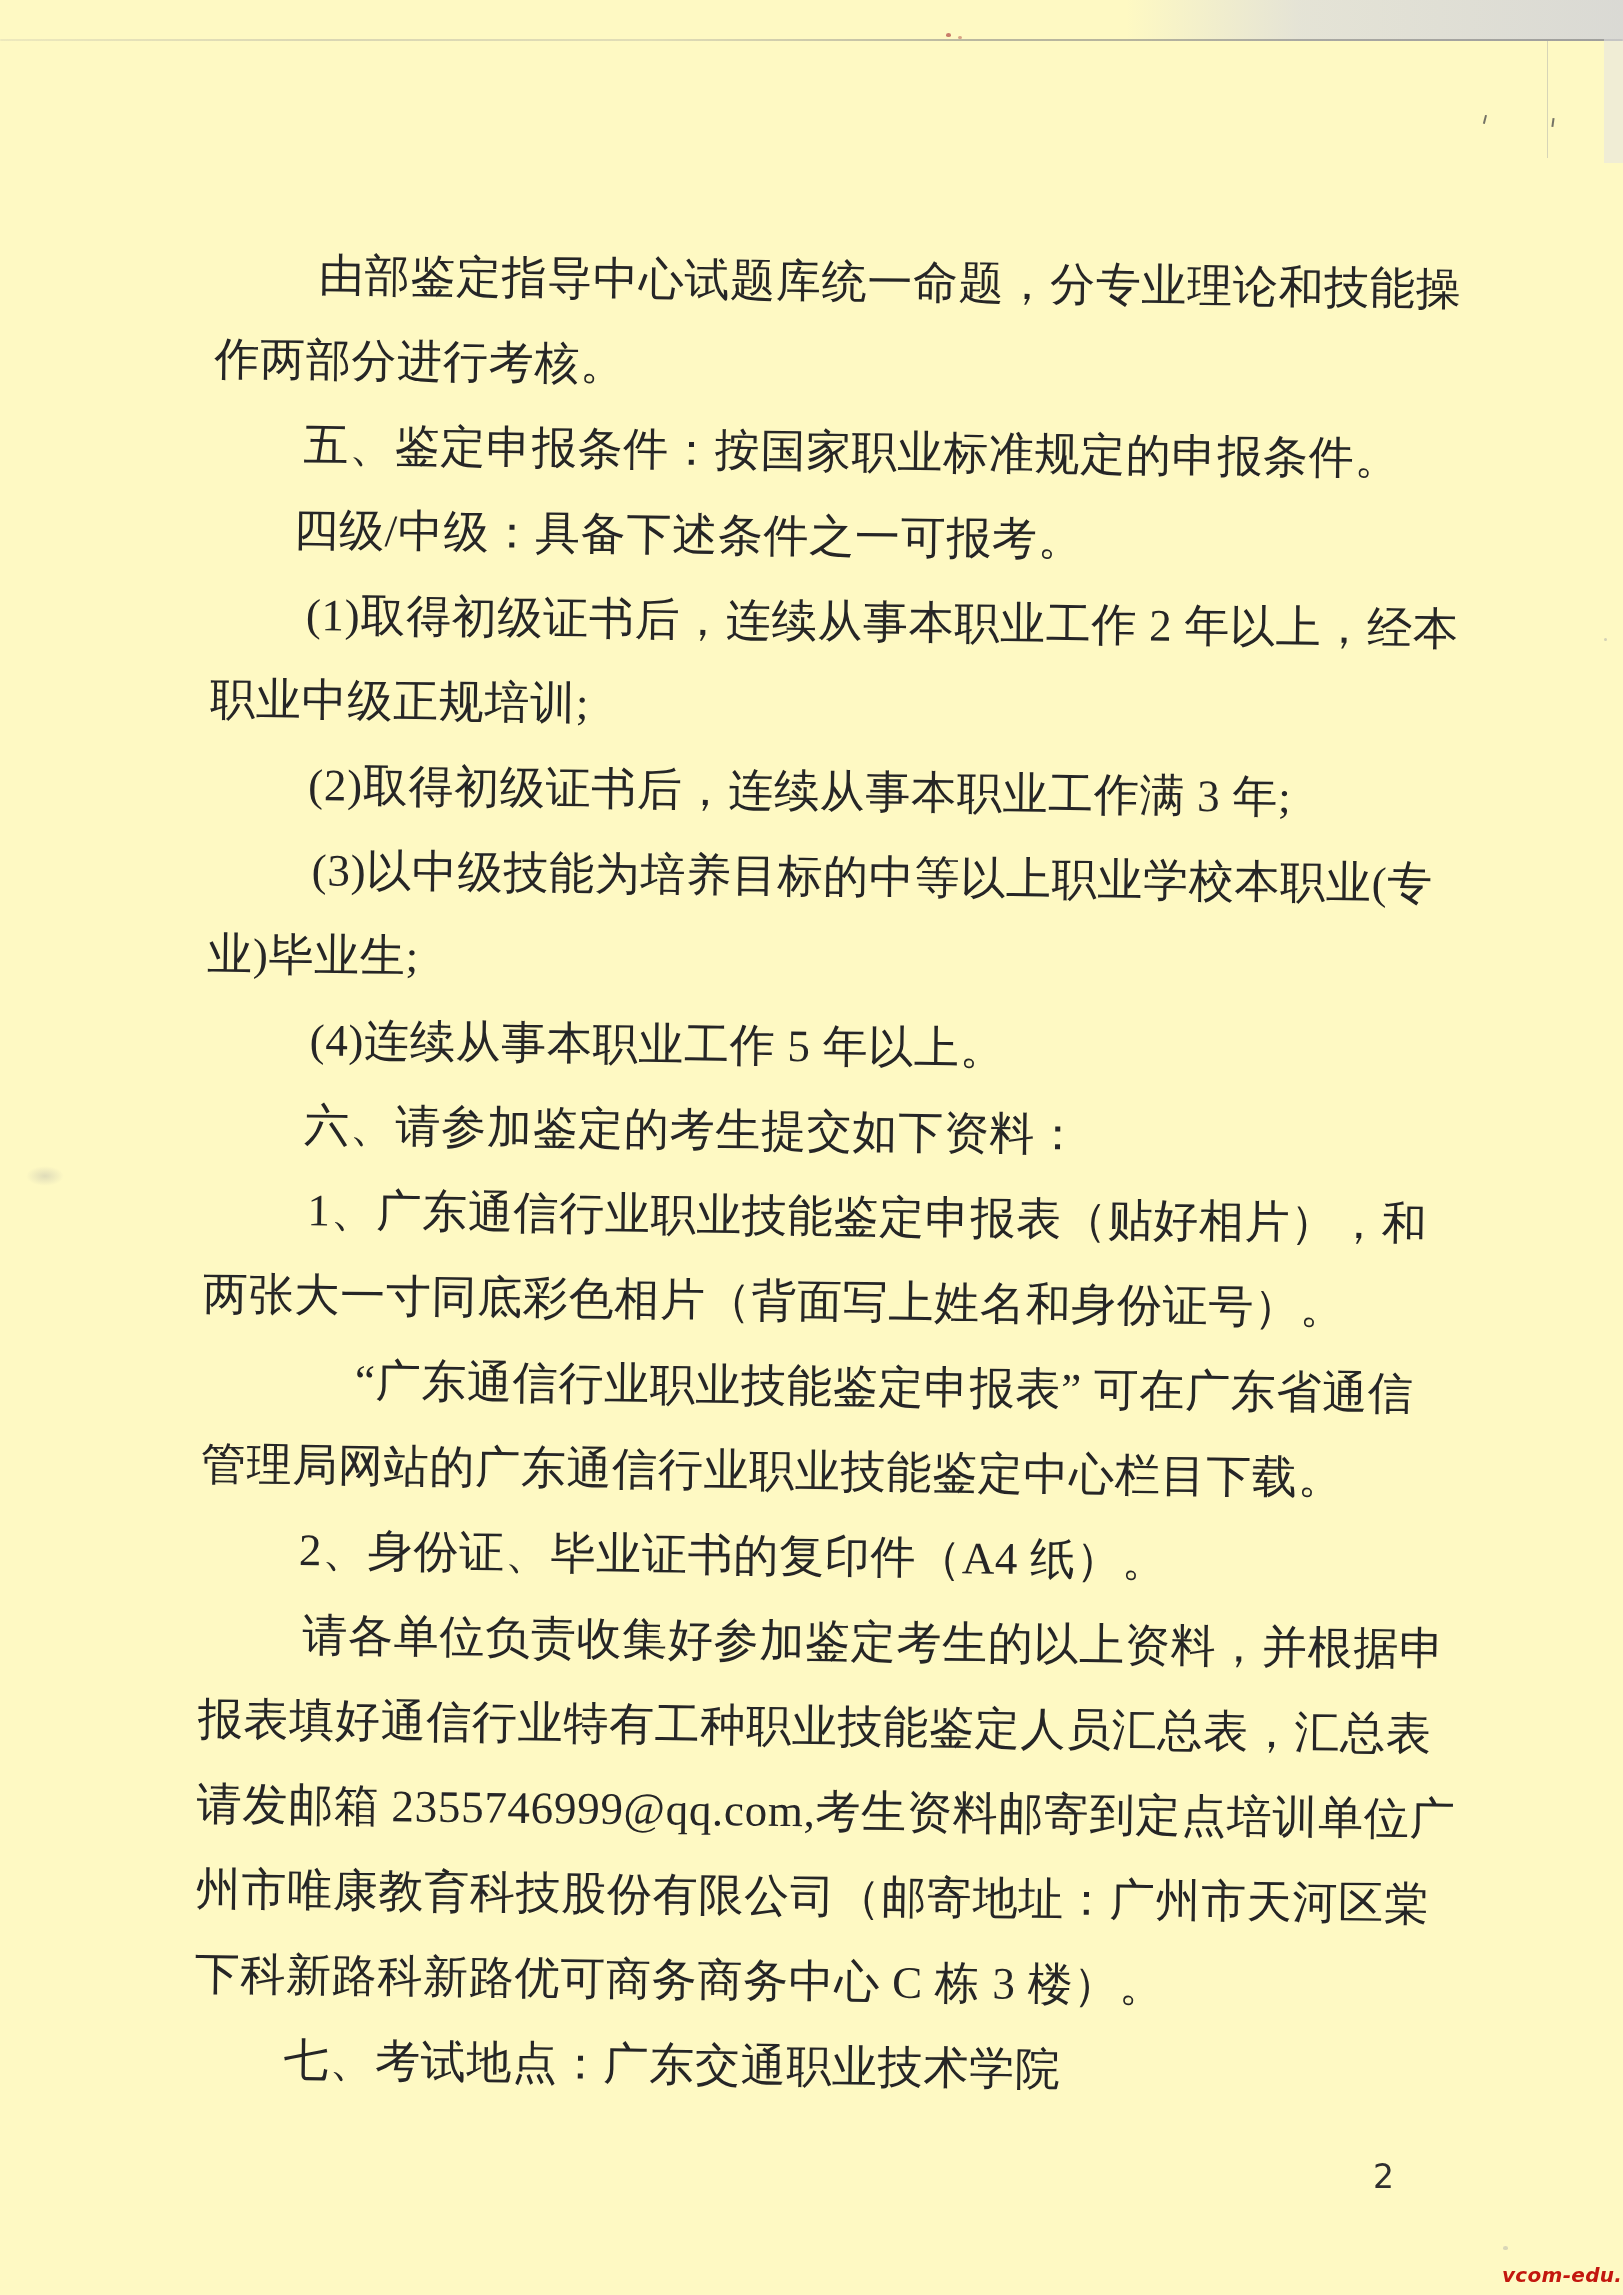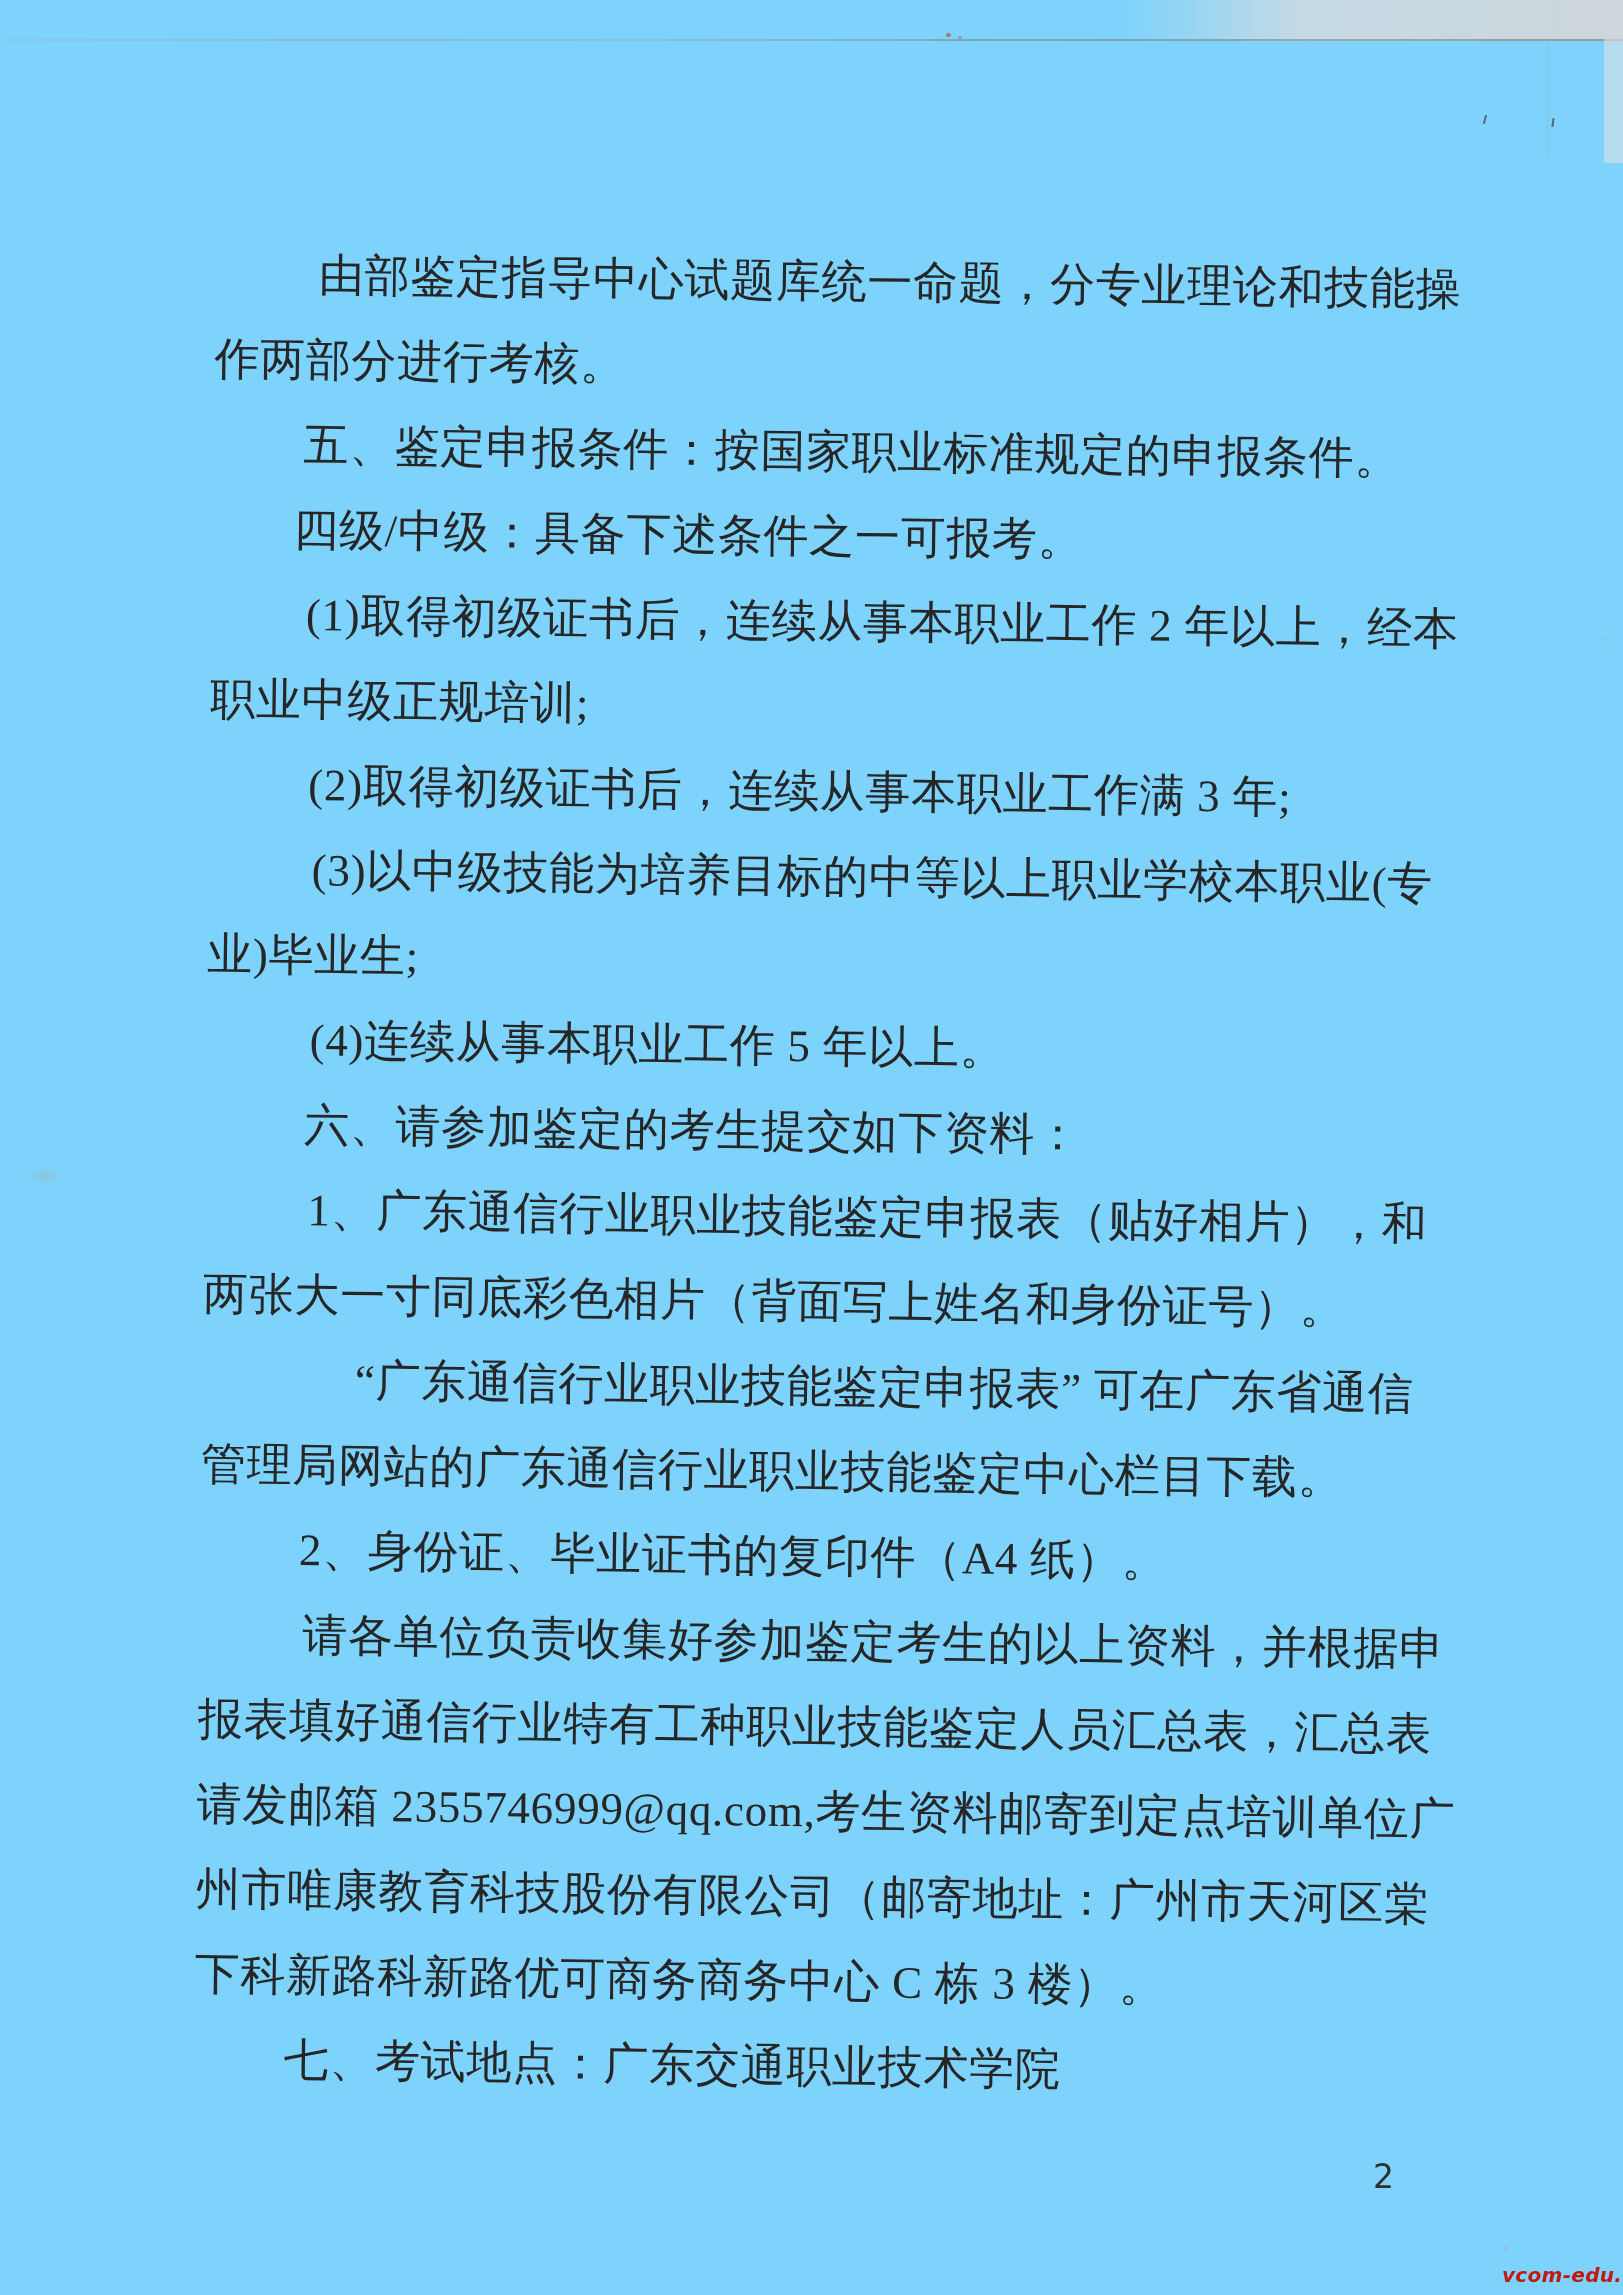"由部鉴定指导中心试题库统一命题，分专业理论和技能操" .page { background: #7dd3fc -> #fef9c3 }
